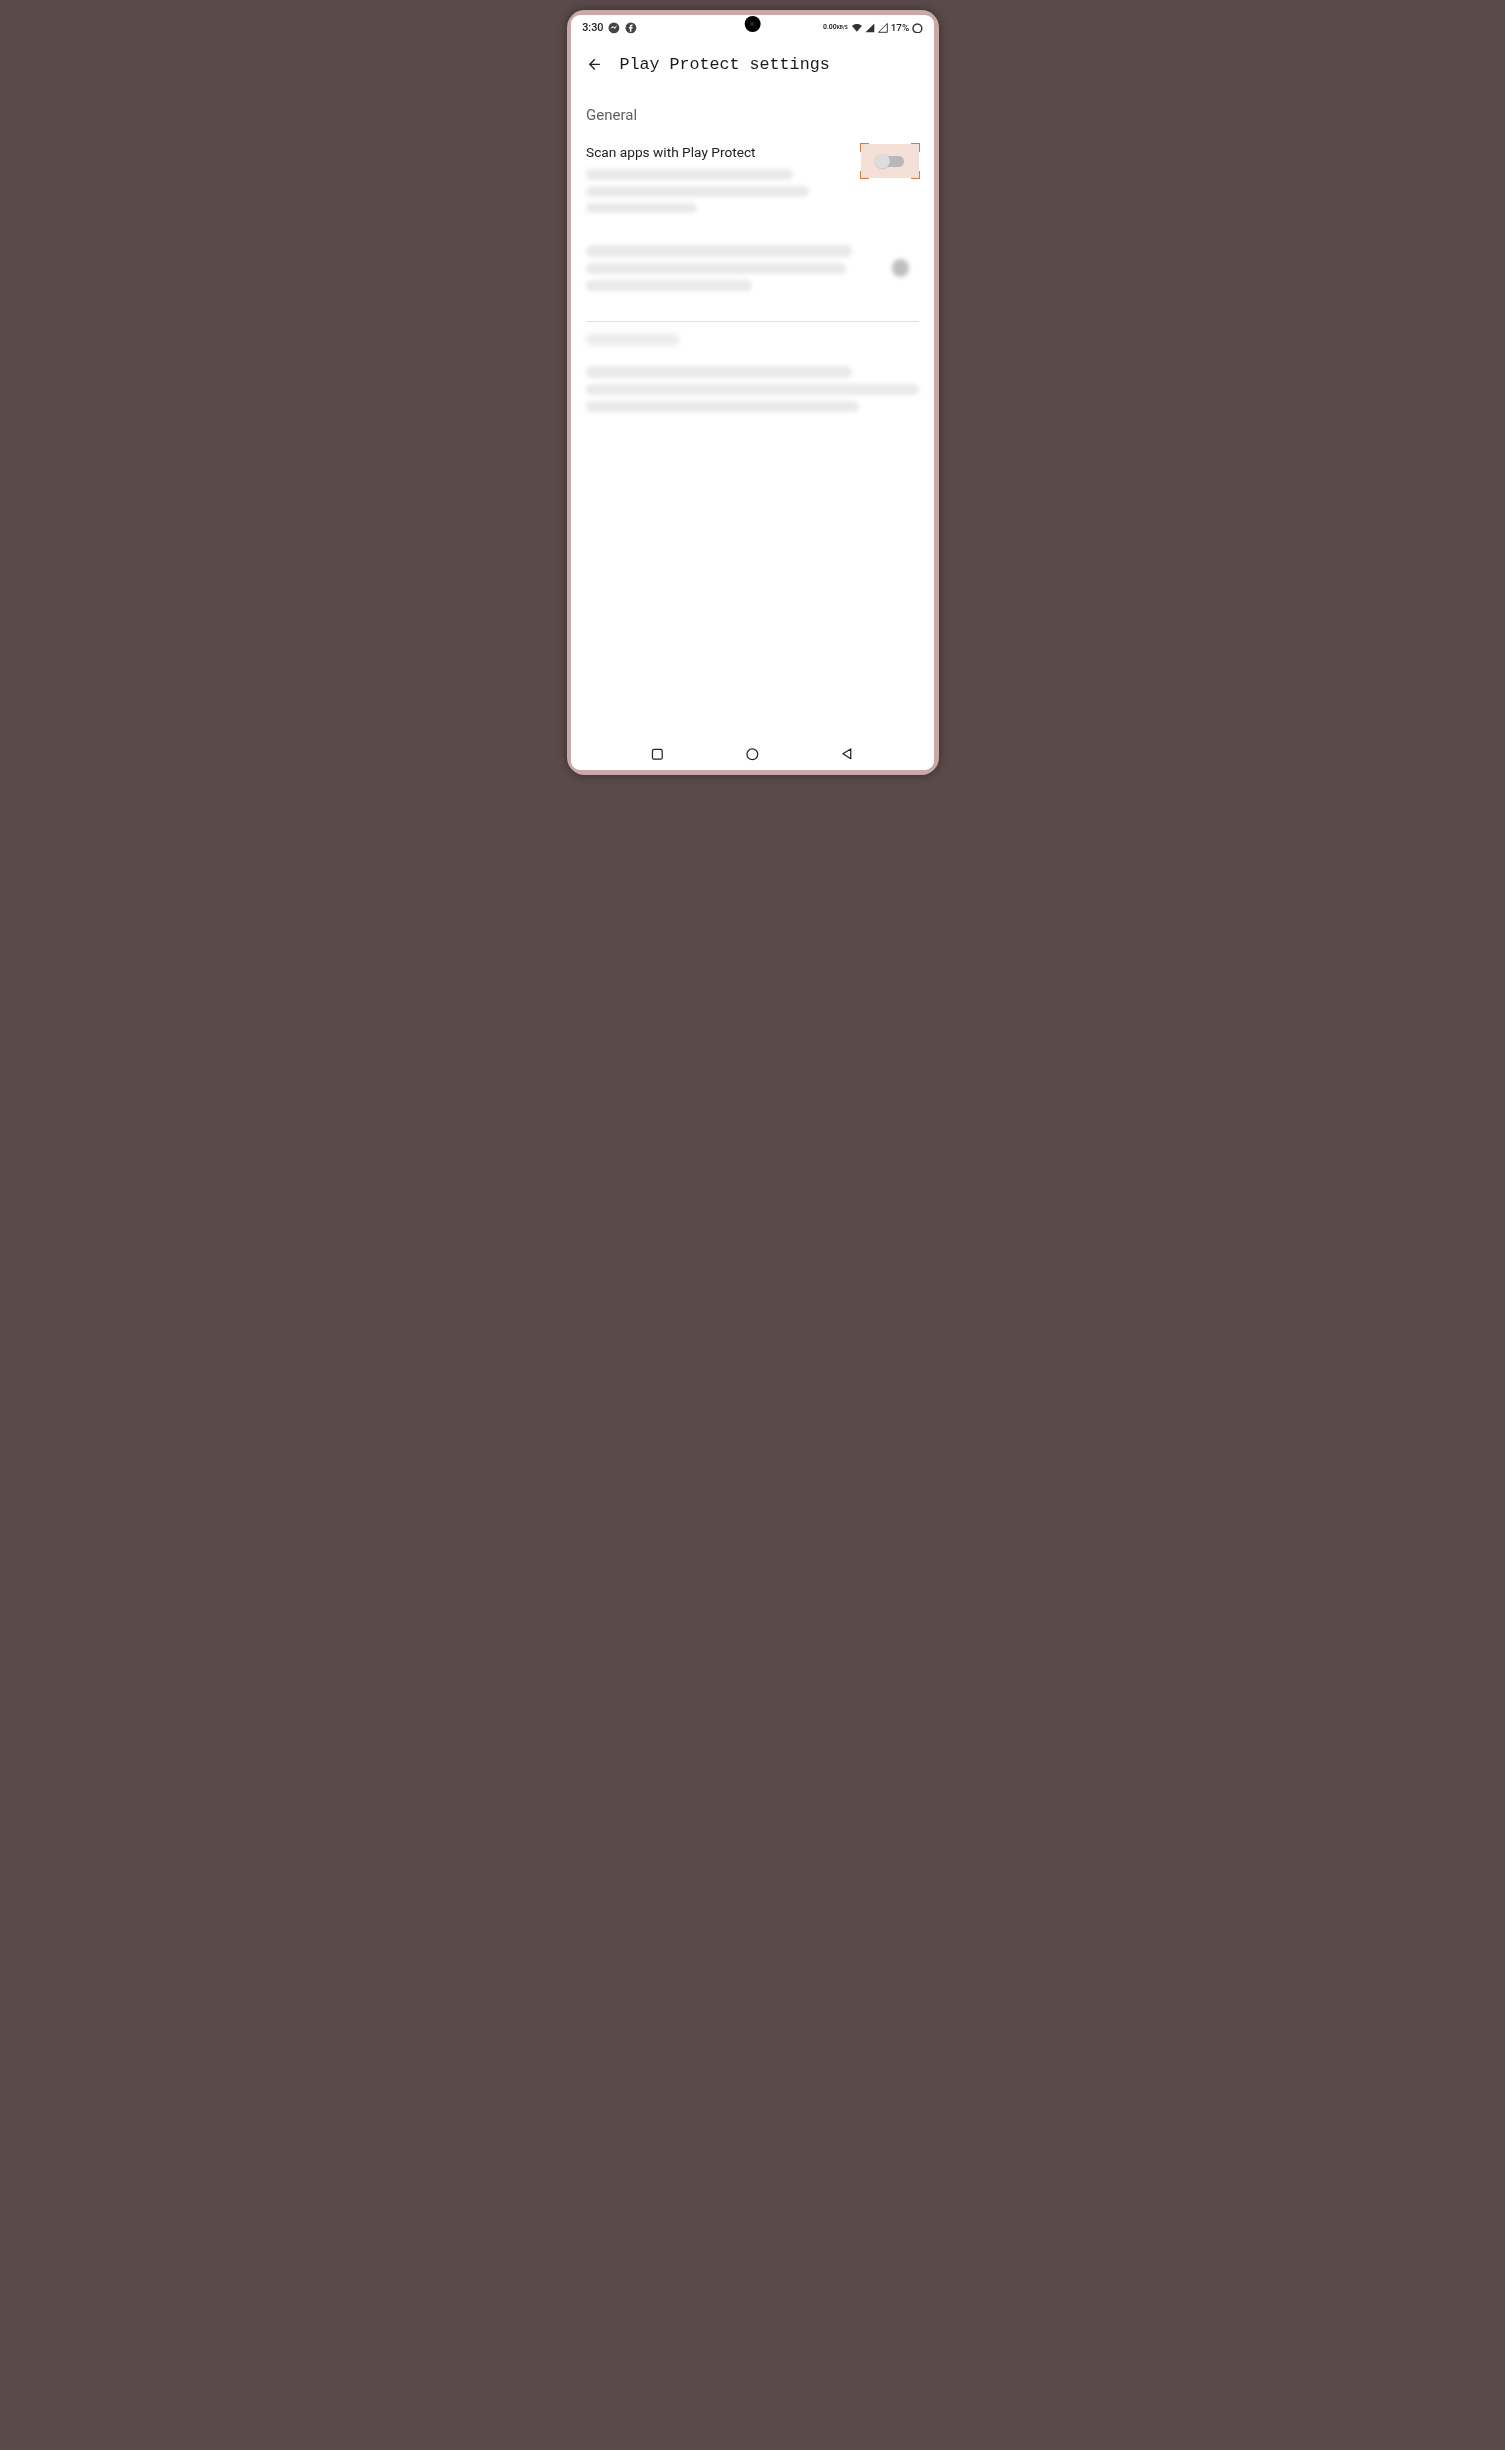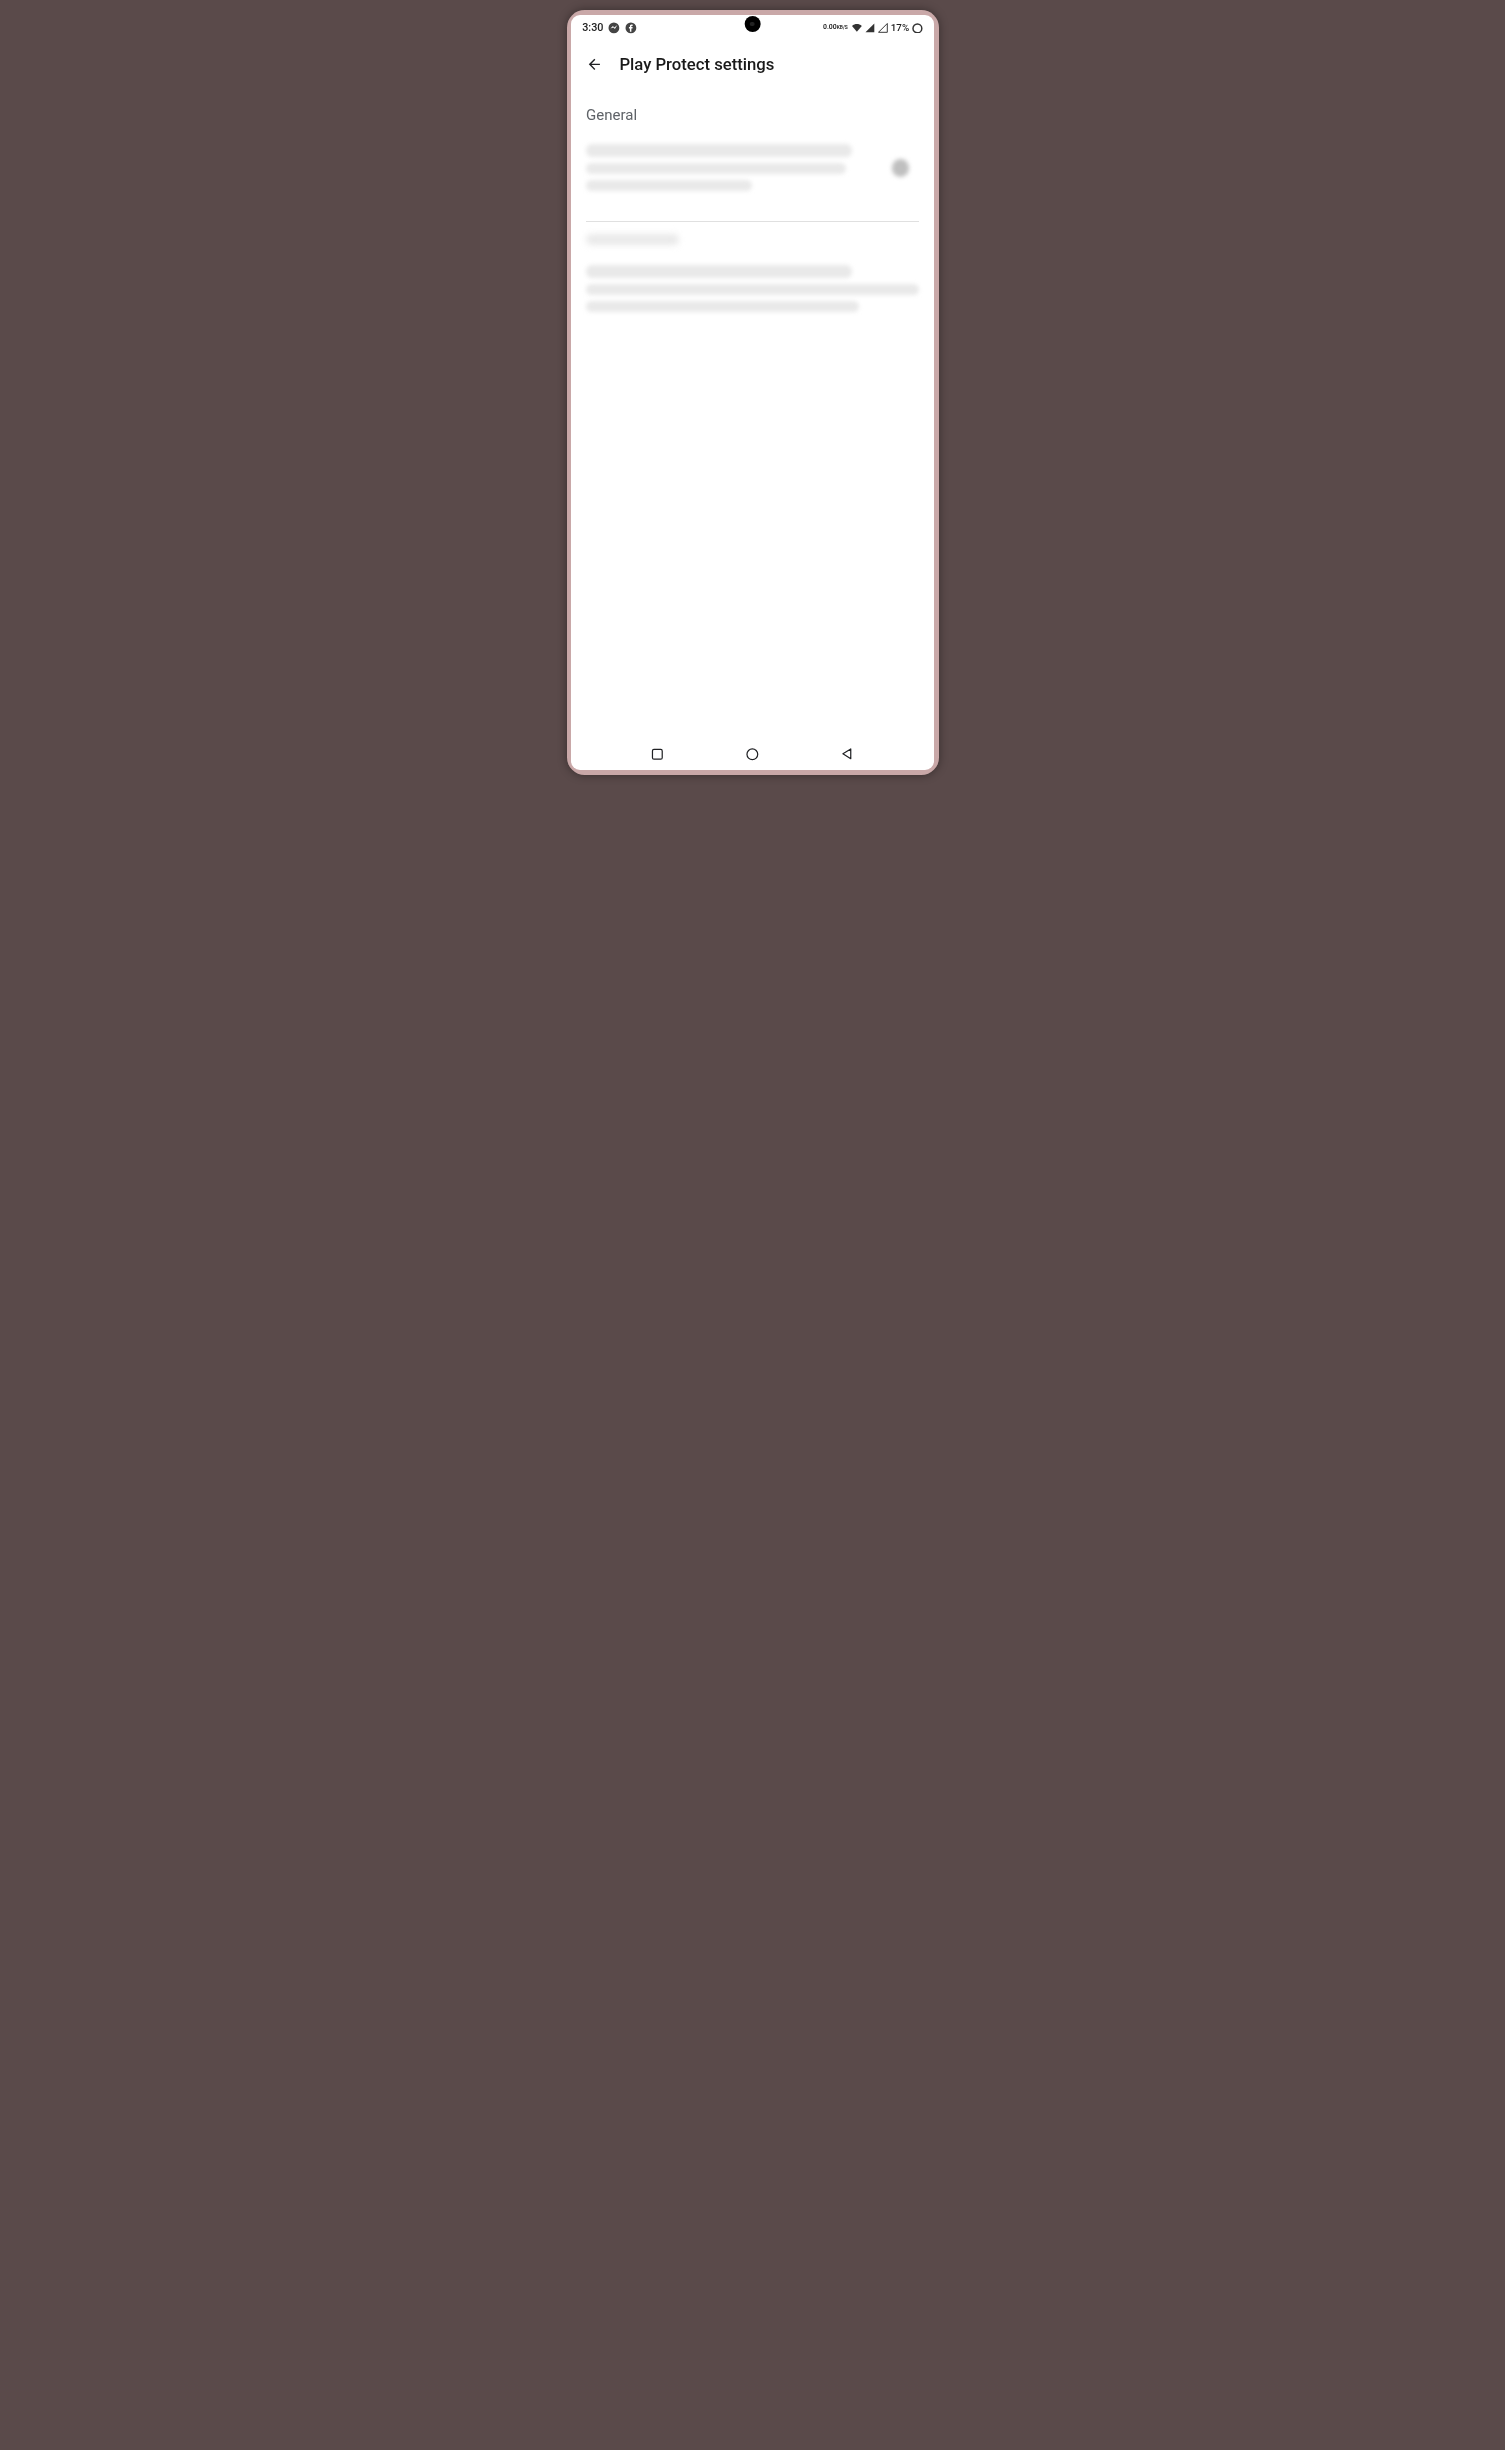"Play Protect settings" .app-header { font-family: none -> Liberation Mono, monospace }
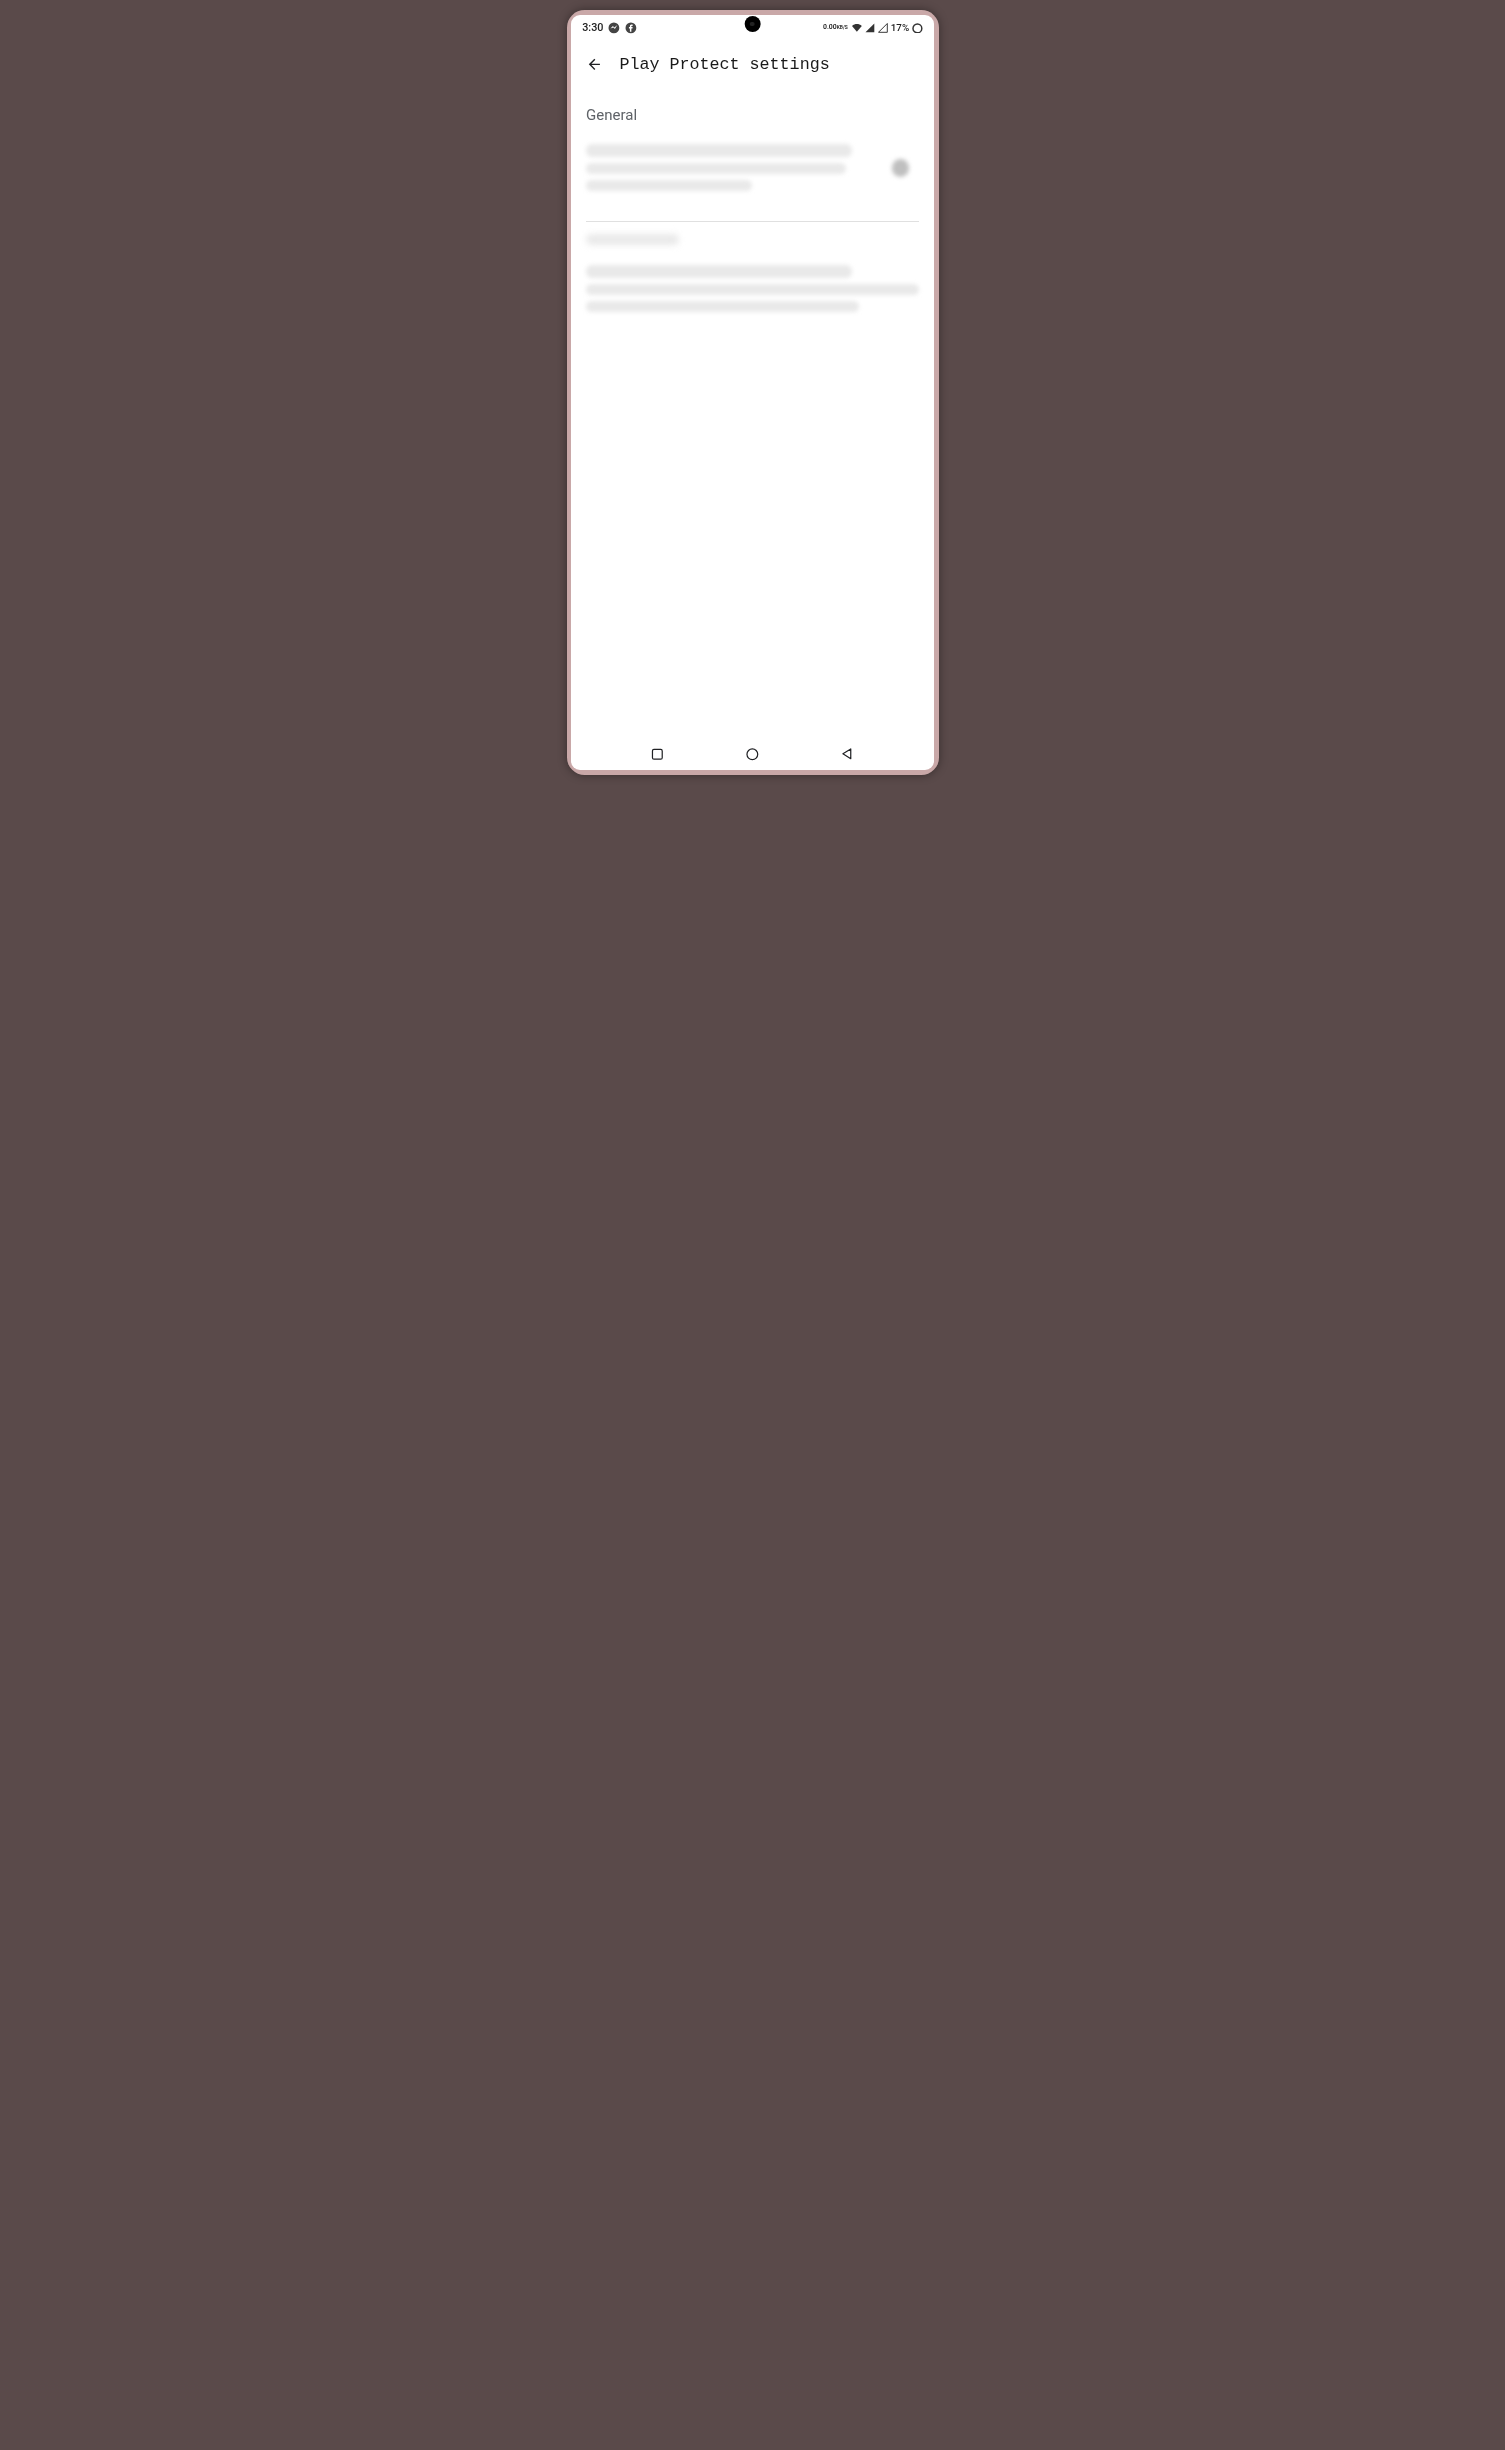"Scan apps with Play Protect" div.setting-row { html: none -> <div> <div> <div>Scan apps with Play Protect</div> <div> <div></div> <div></div> <div></div> </div> </div> <div> <span></span> <span></span> <span></span> <span></span> <div> <div></div> </div> </div> </div> }
